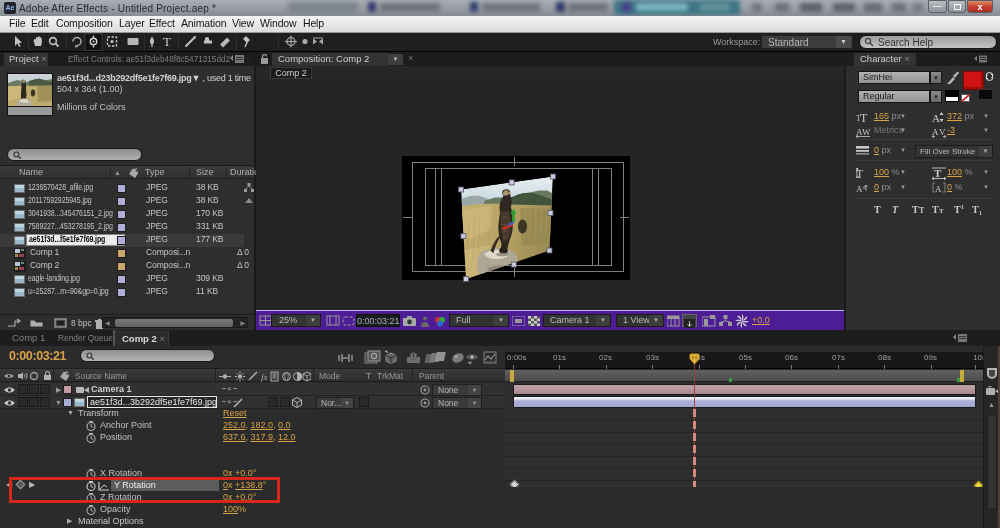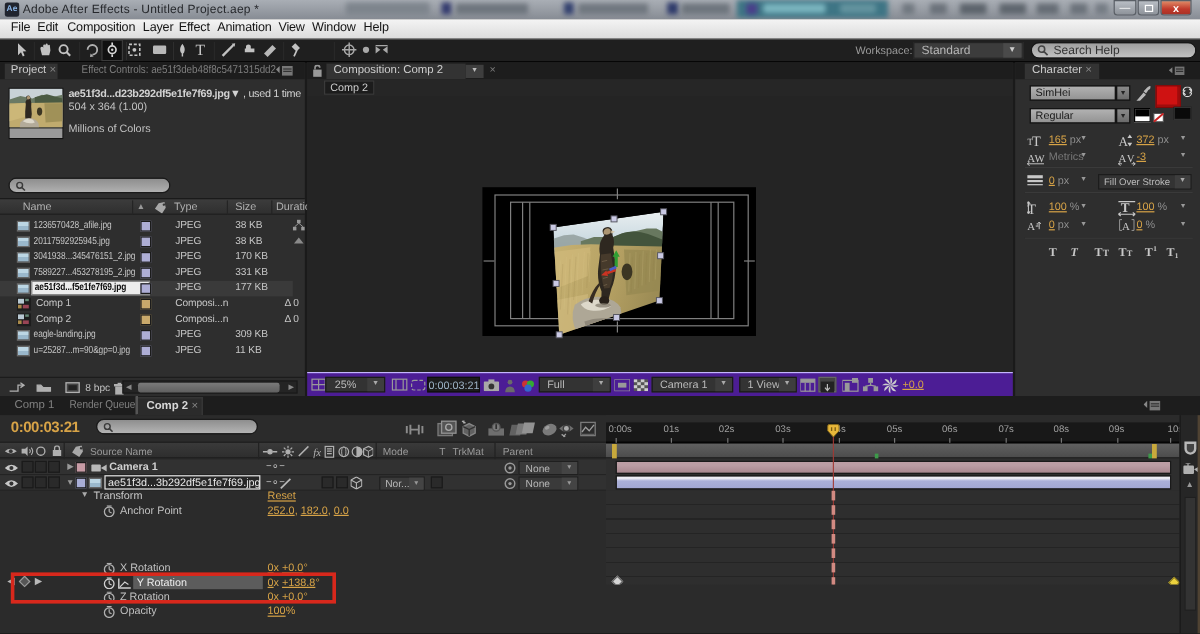"Position" div.lrow { html: none -> <div> <svg> <circle></circle> <line></line> <line></line> <line></line> </svg> <span>Position</span> <span><u>637.6</u>, <u>317.9</u>, <u>12.0</u></span> </div> }
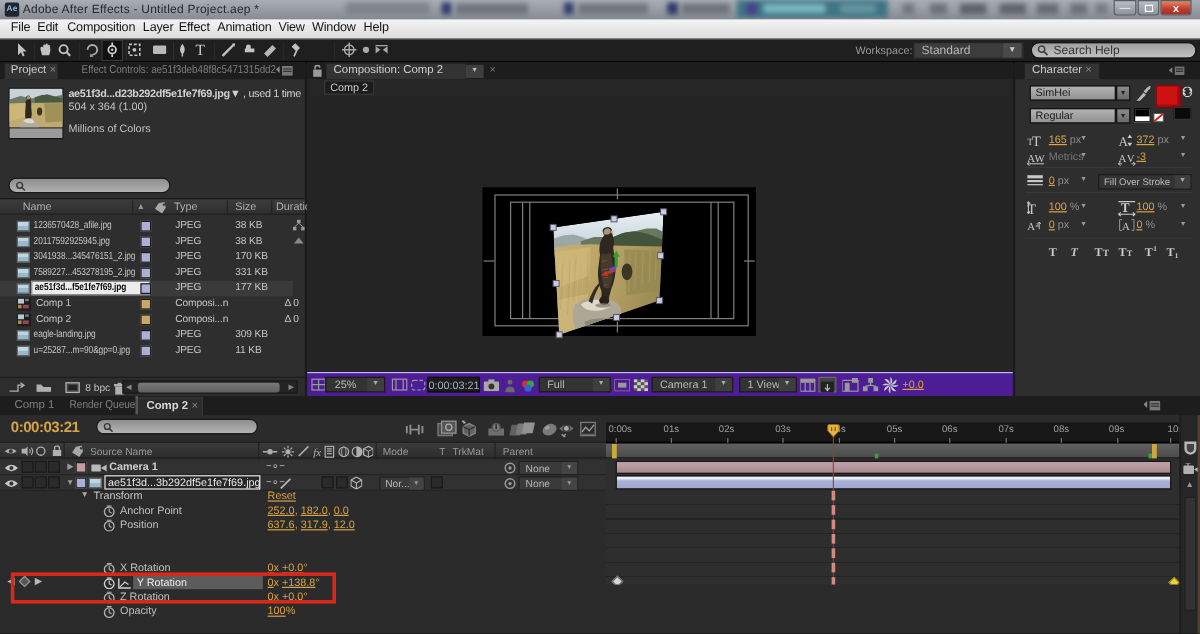"Material Options" div.lrow { html: none -> <div> <span>▶</span> <span>Material Options</span> </div> }
